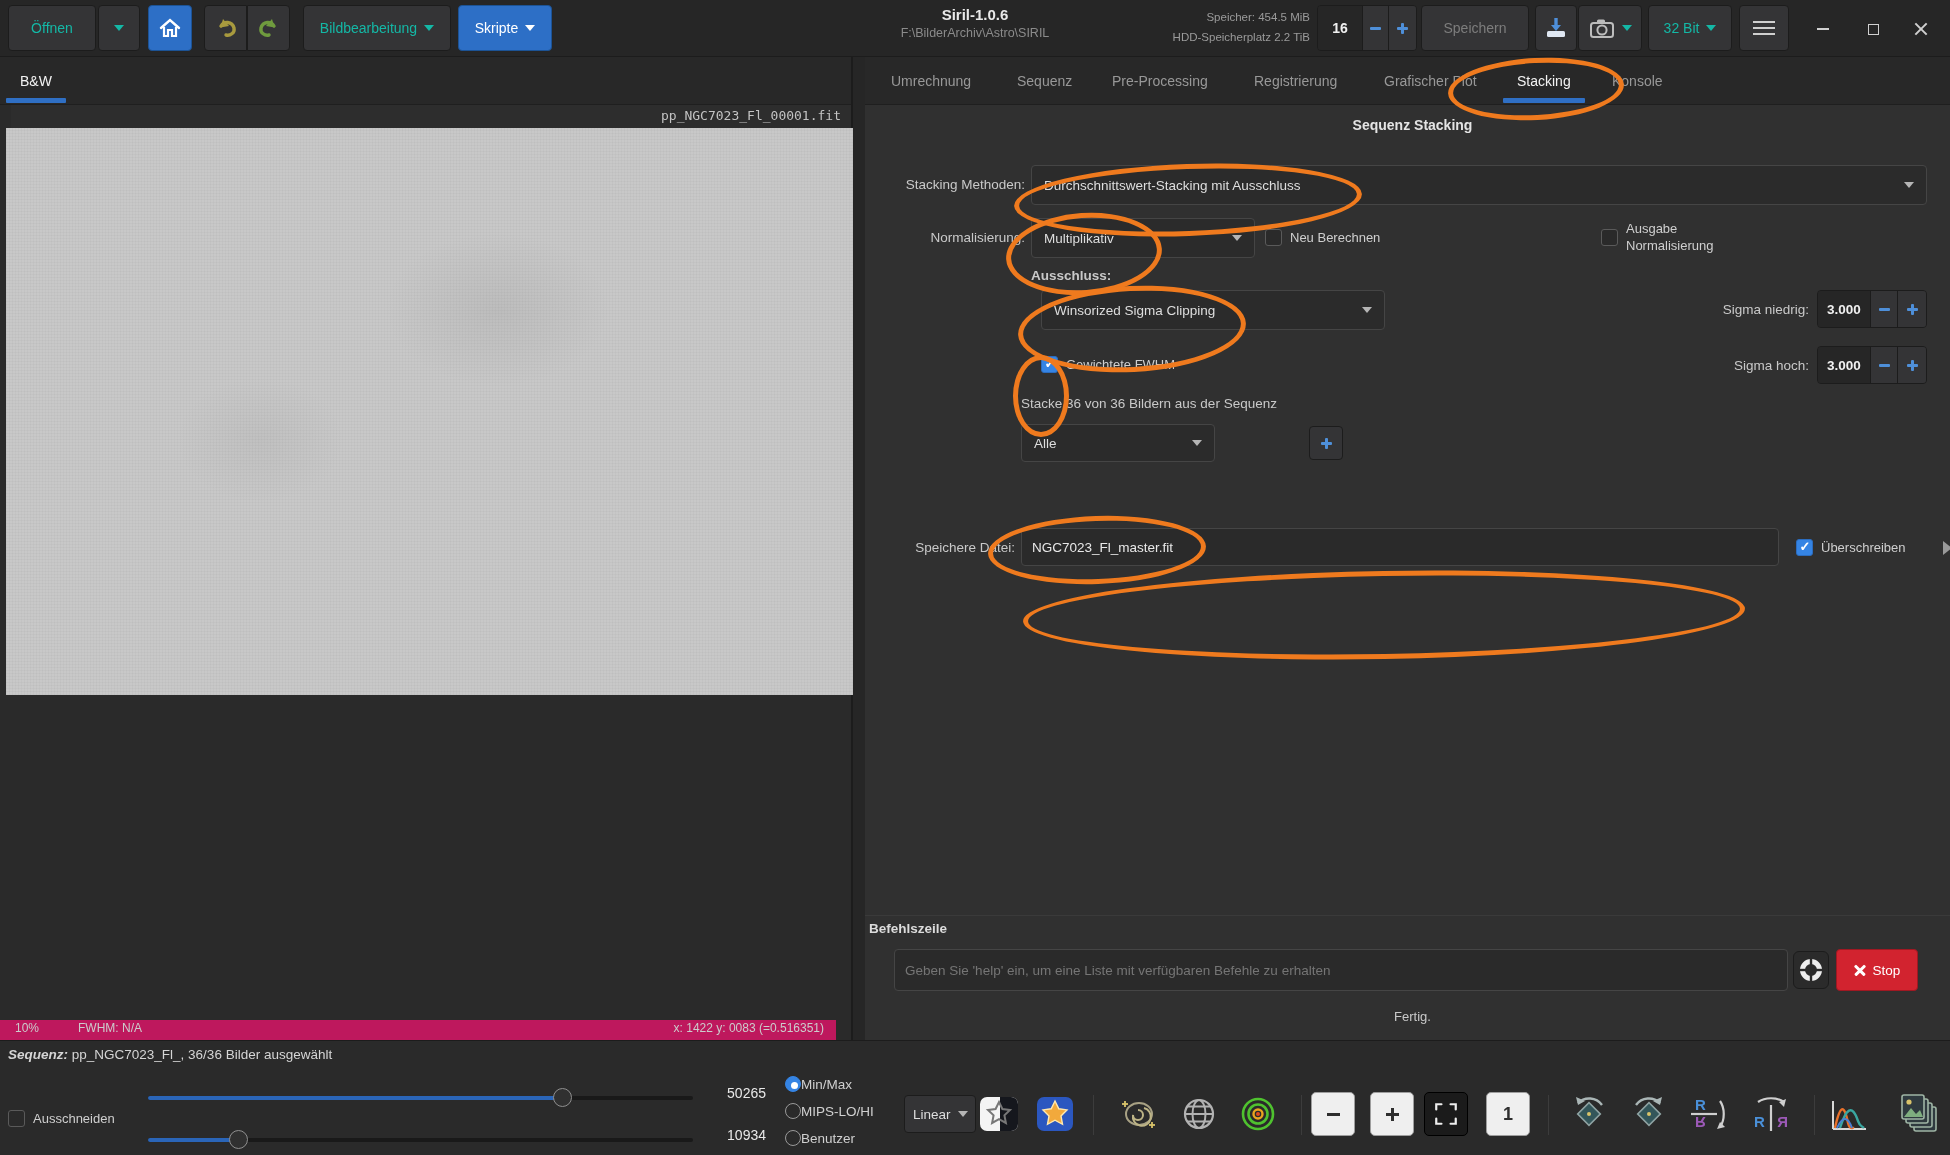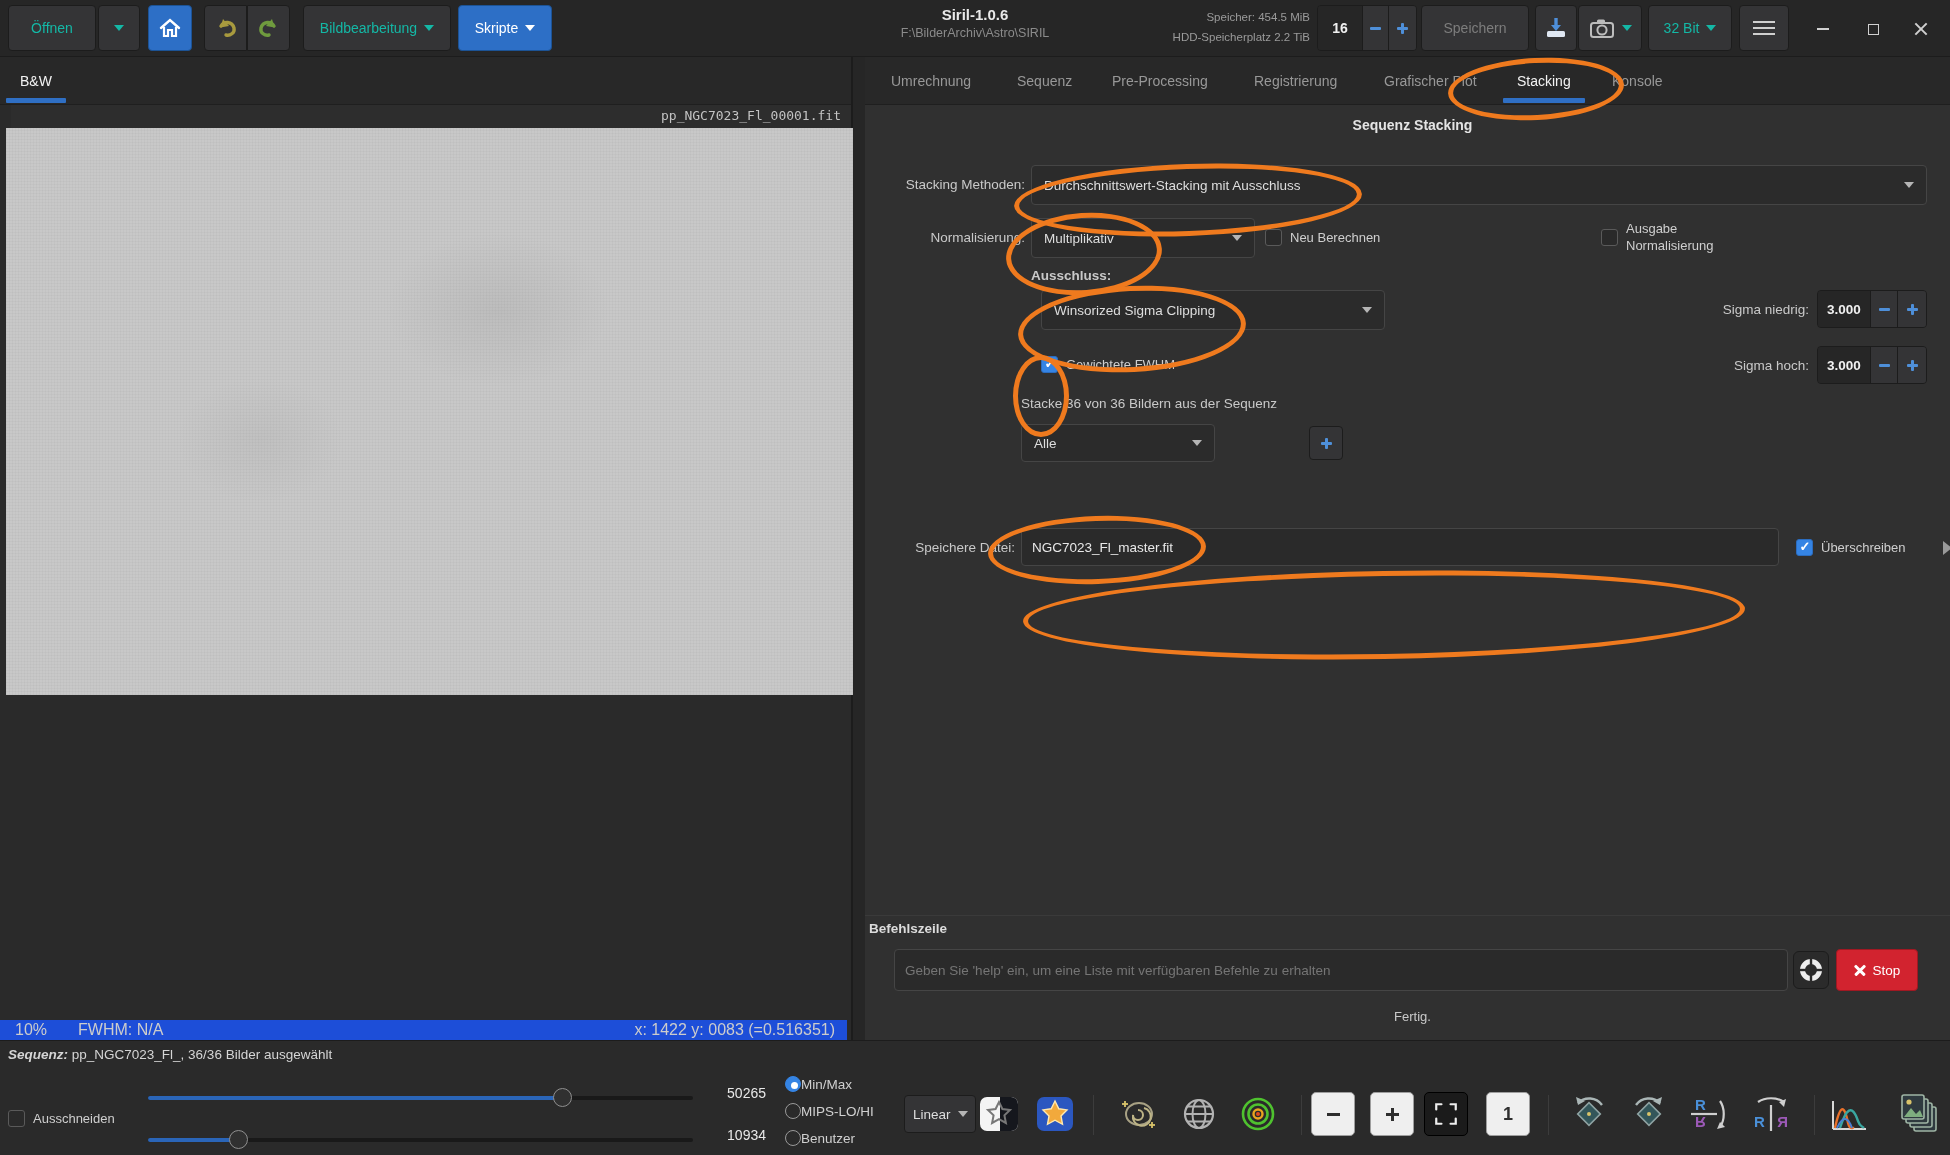"10%" .img-status { background: #1d4ed8 -> #be185d; font-size: 16px -> 12px; right: 4px -> 15px }
